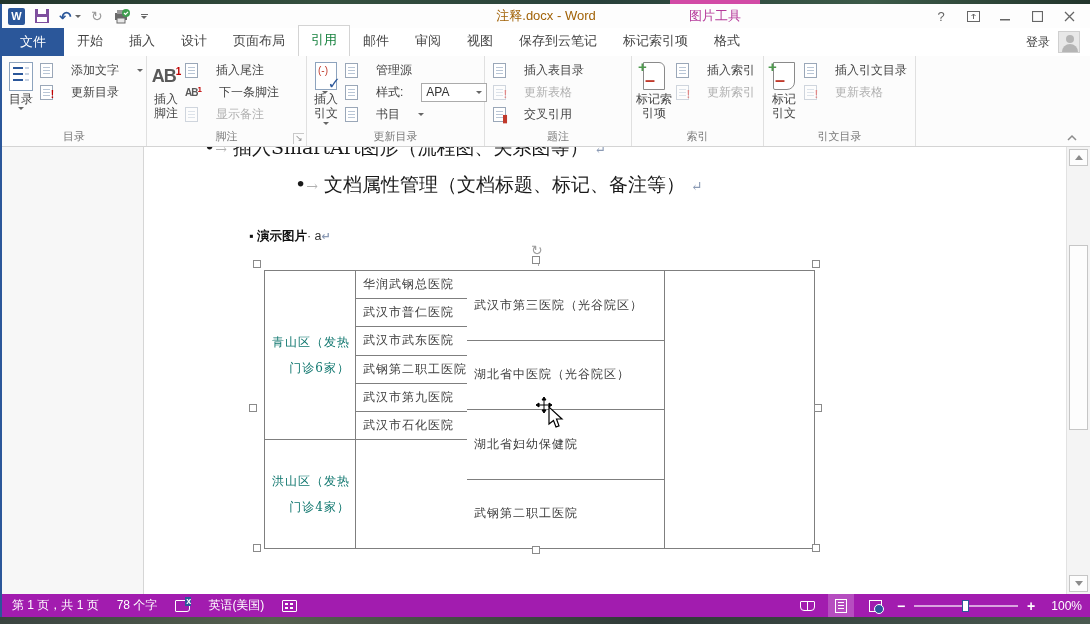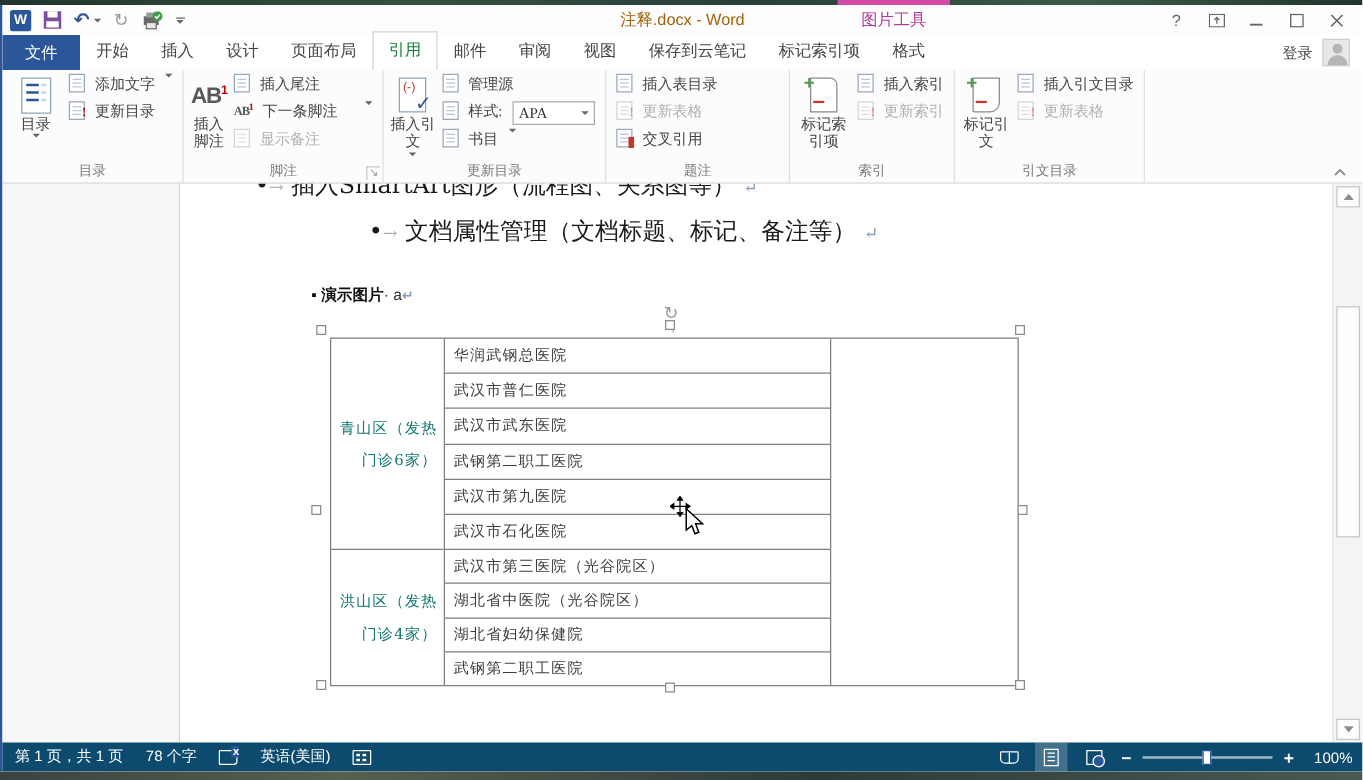"添加文字" .ritem { align-items: flex-start -> center; font-family: Liberation Serif, serif -> none; gap: 8px -> 18px }
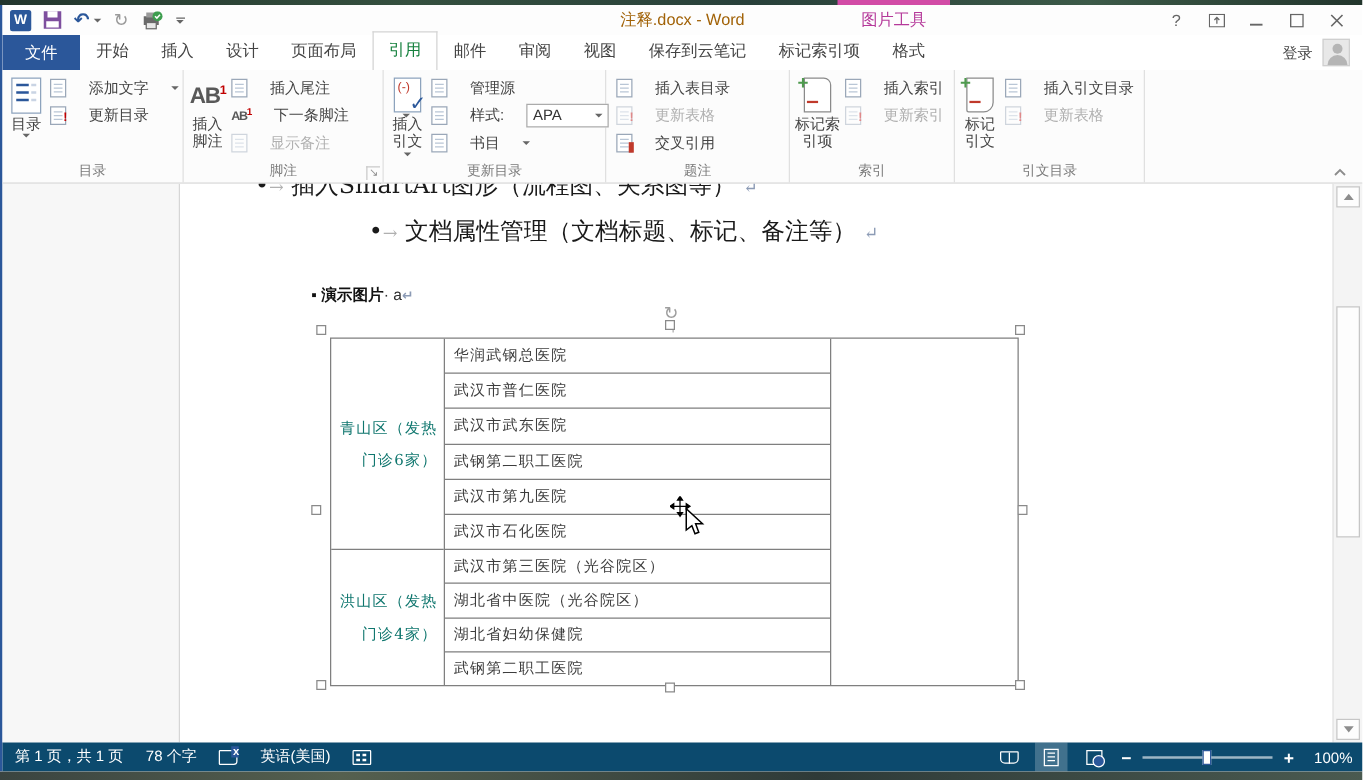"华润武钢总医院" .tbl-mid { flex-direction: column -> row }
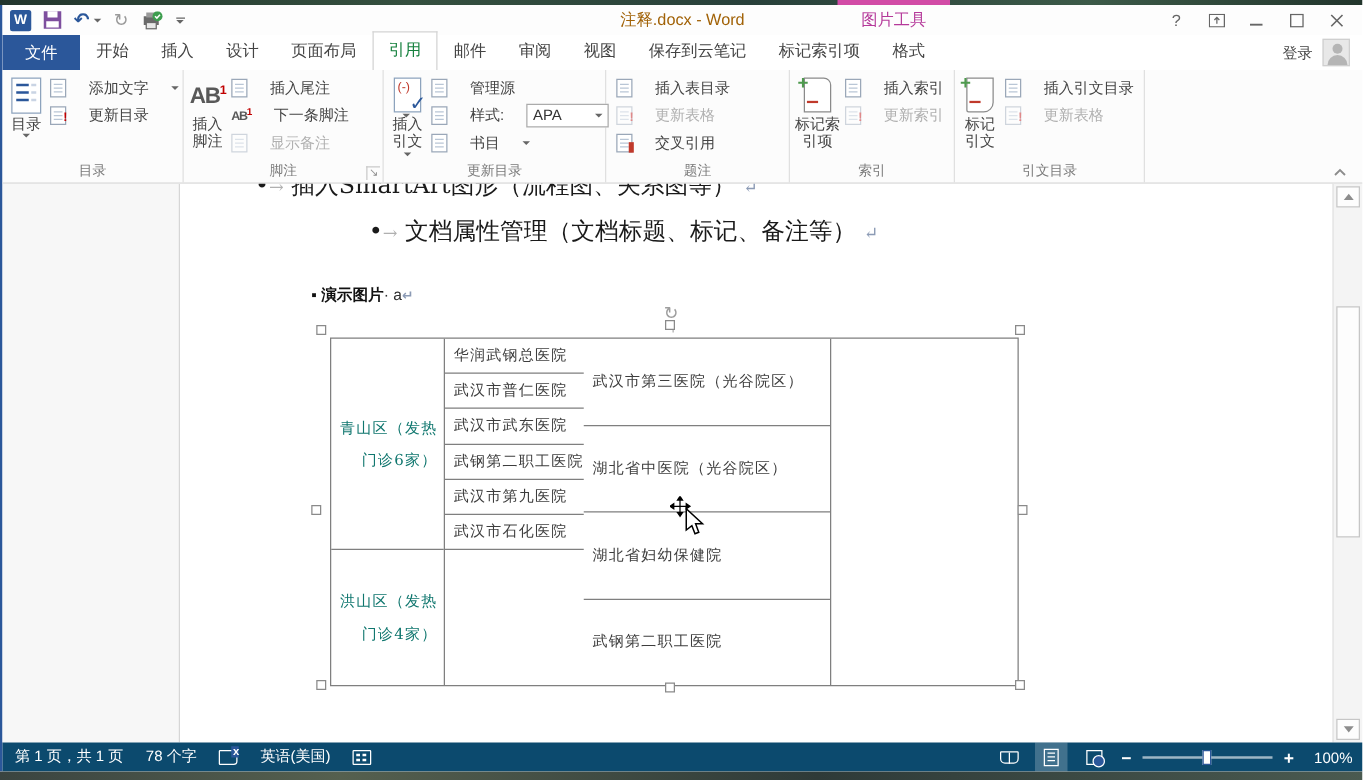"第 1 页，共 1 页" .statusbar { background: #0c4a6e -> #a21caf }
